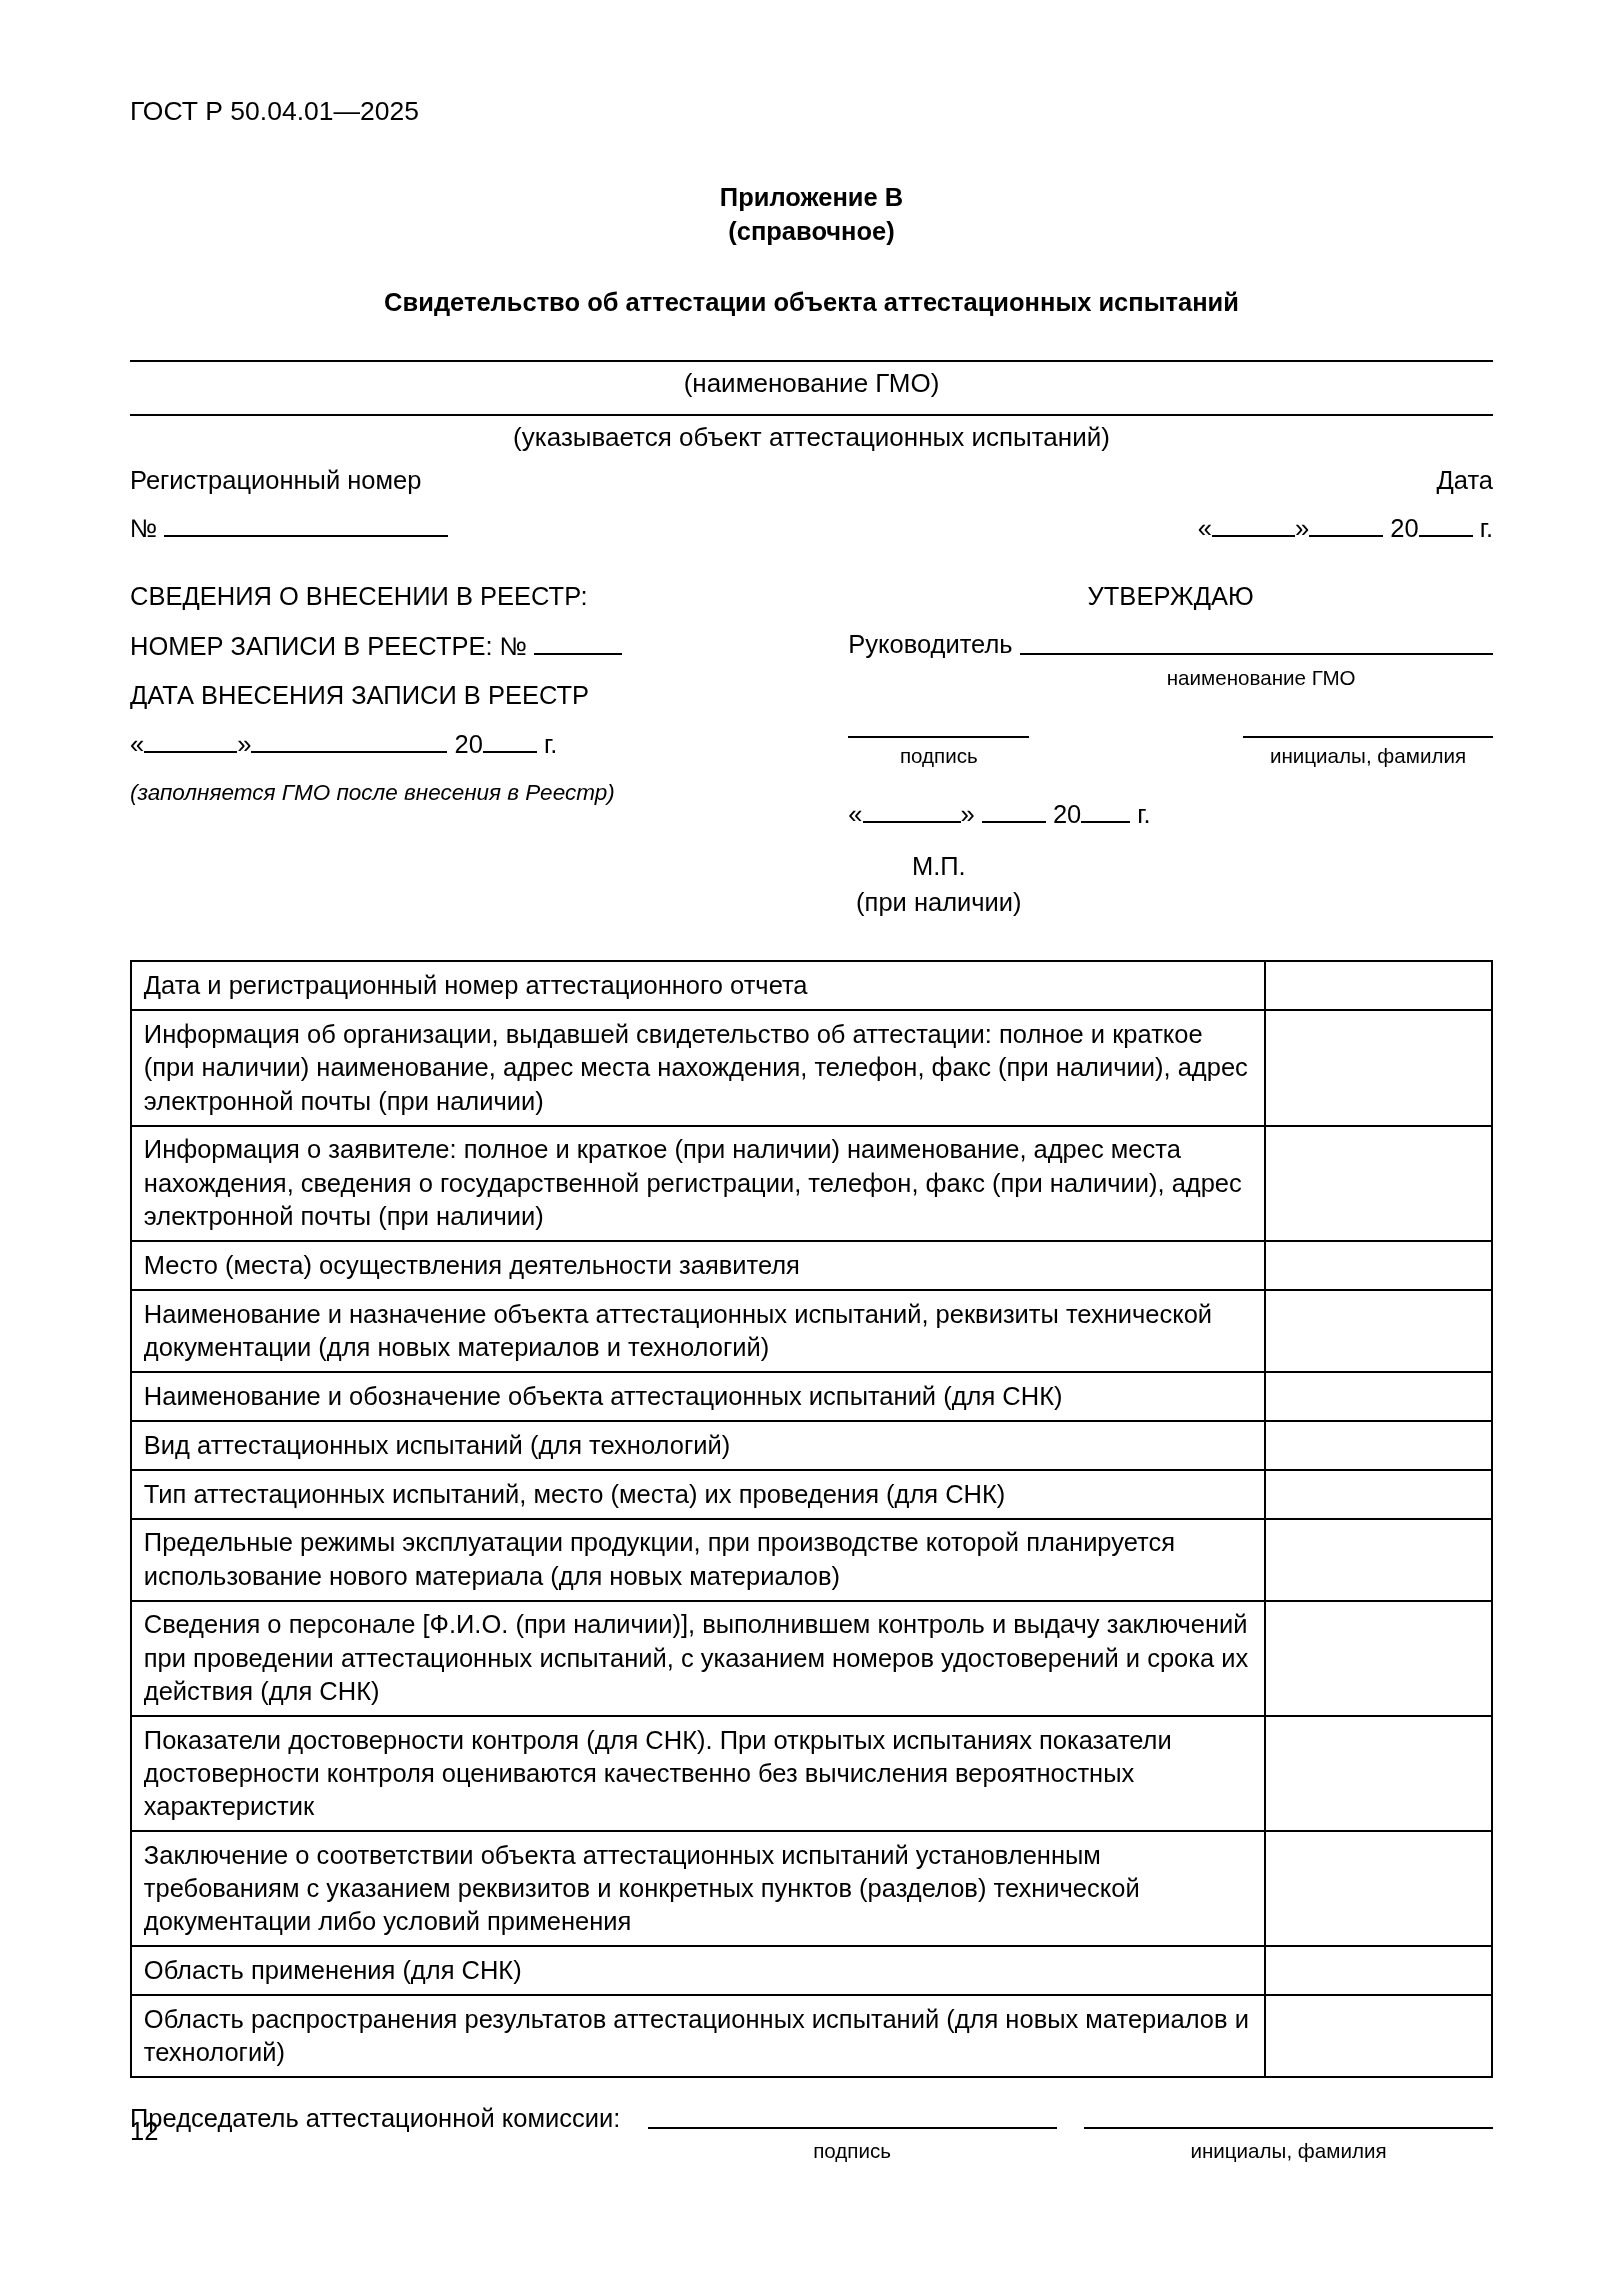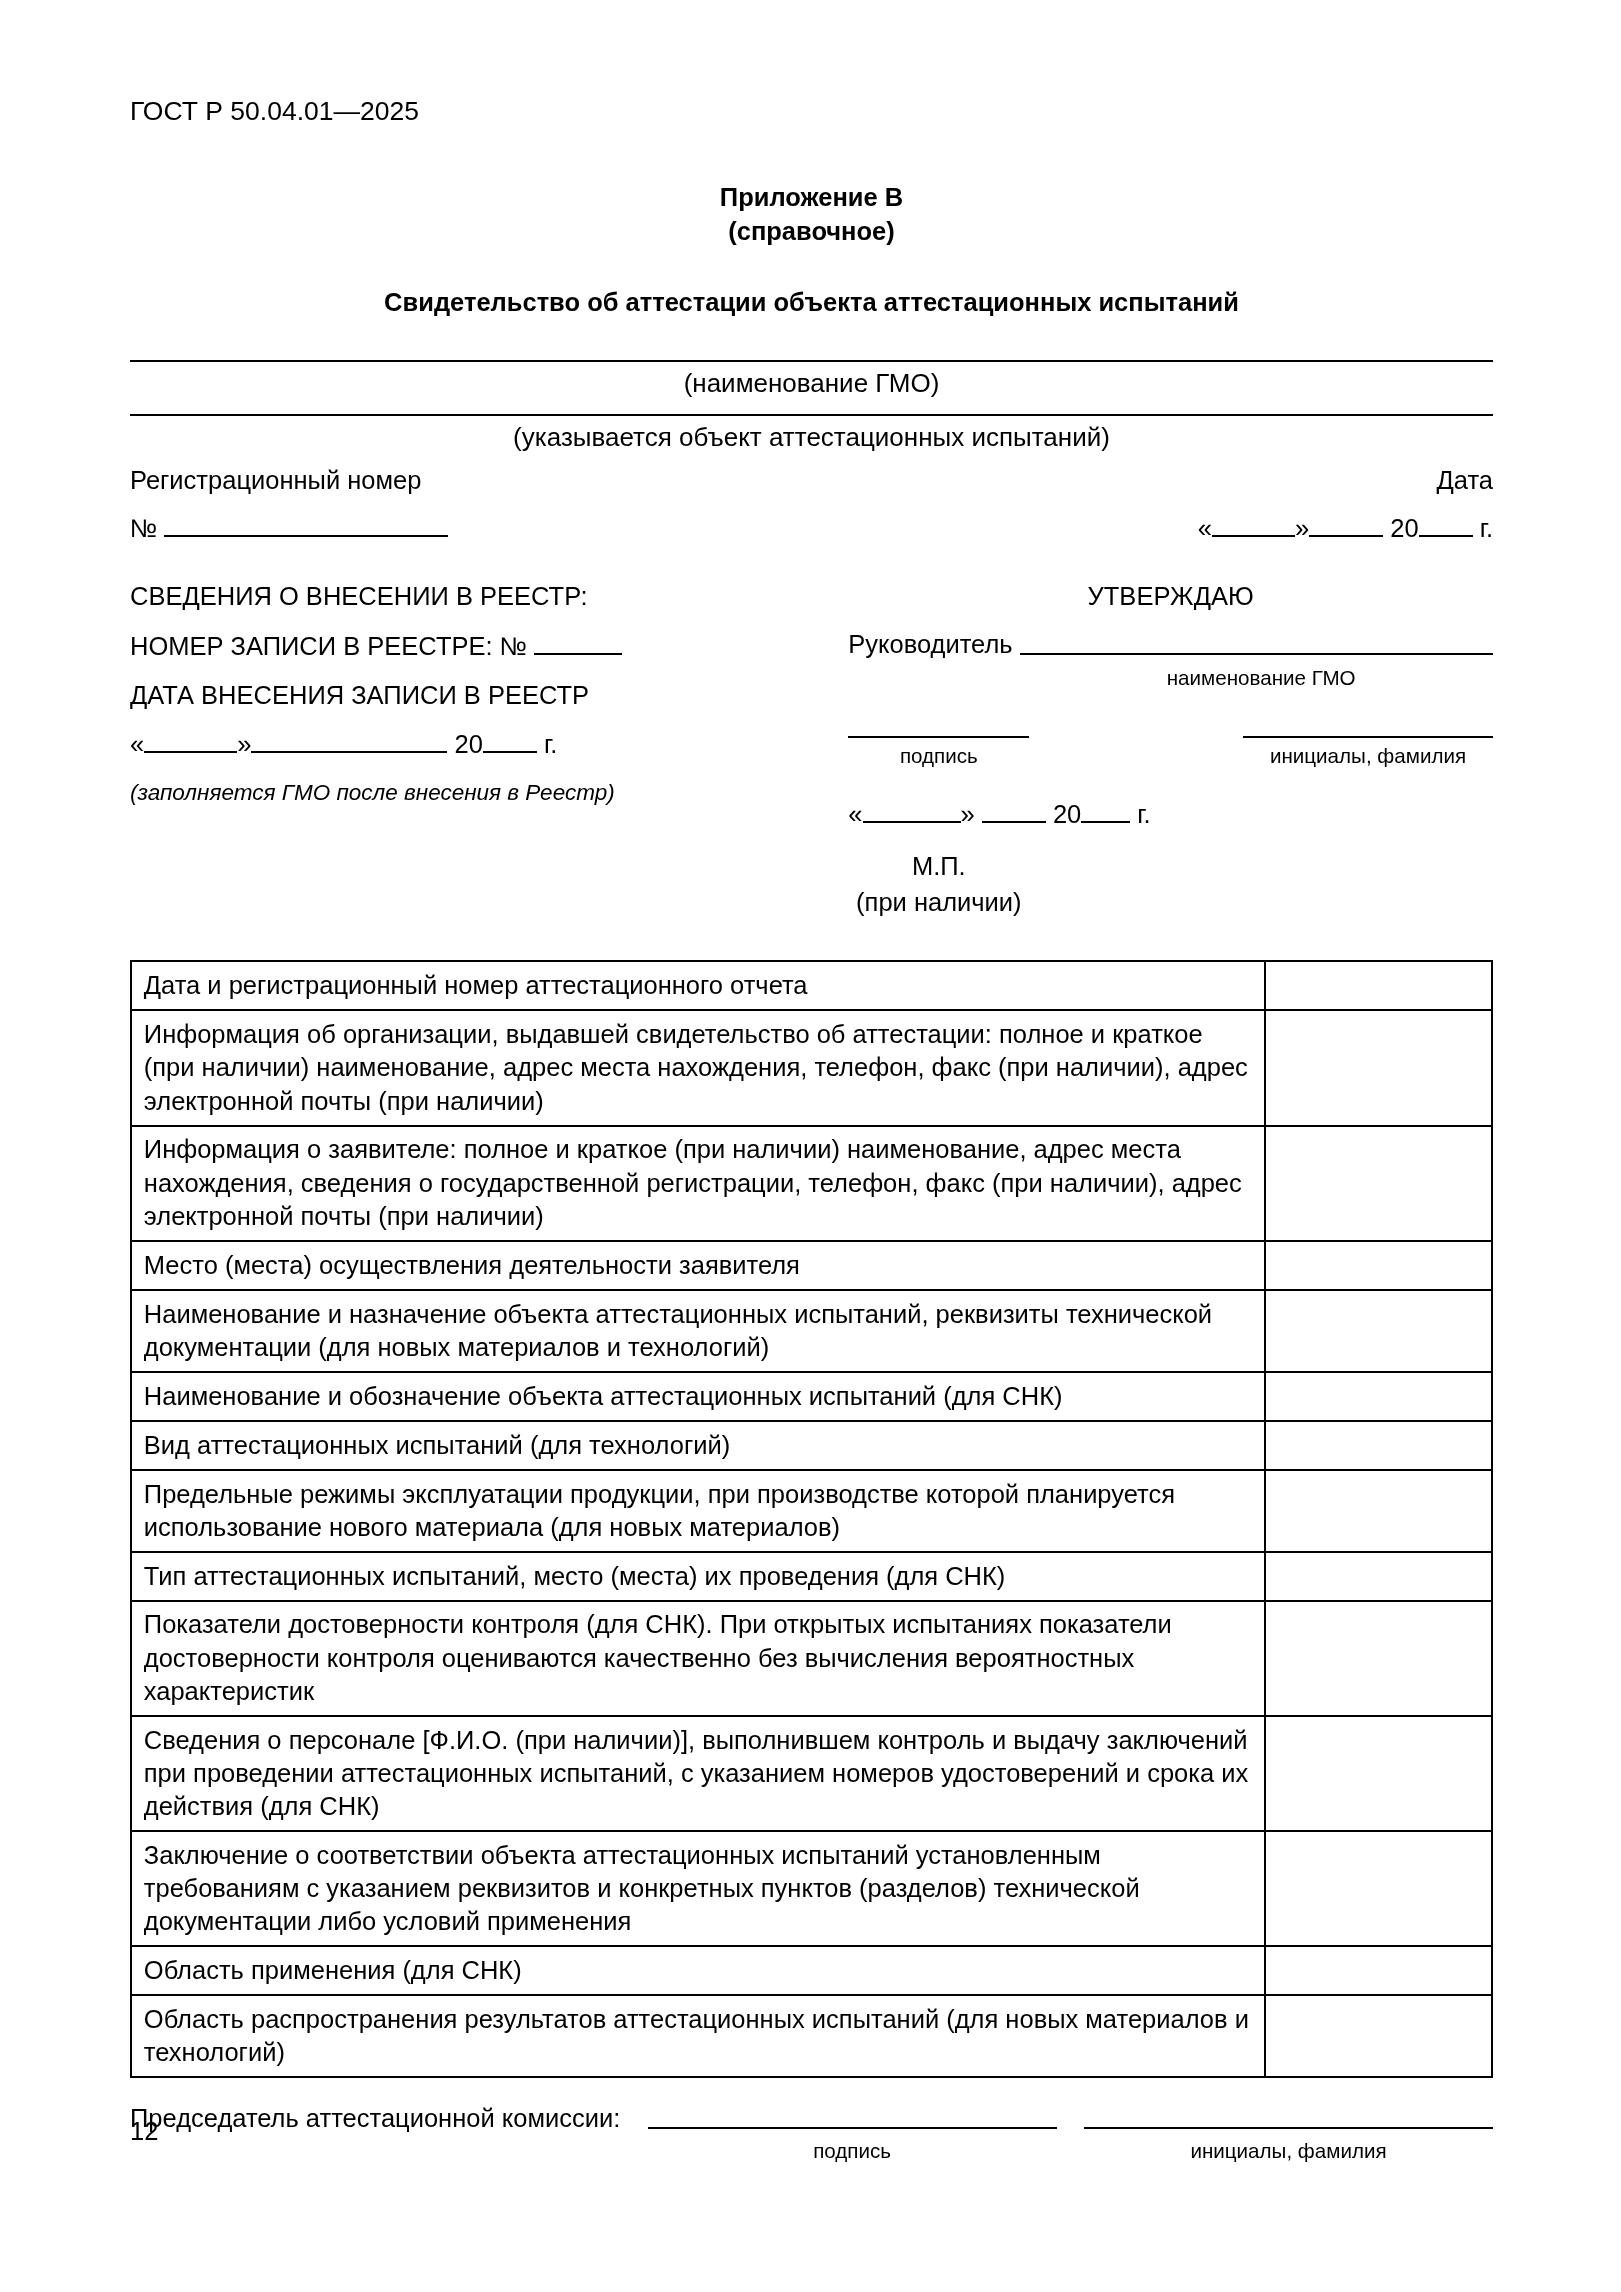"Предельные режимы эксплуатации" tr { order: before "Тип аттестационных испытаний, место" -> after "Тип аттестационных испытаний, место" }
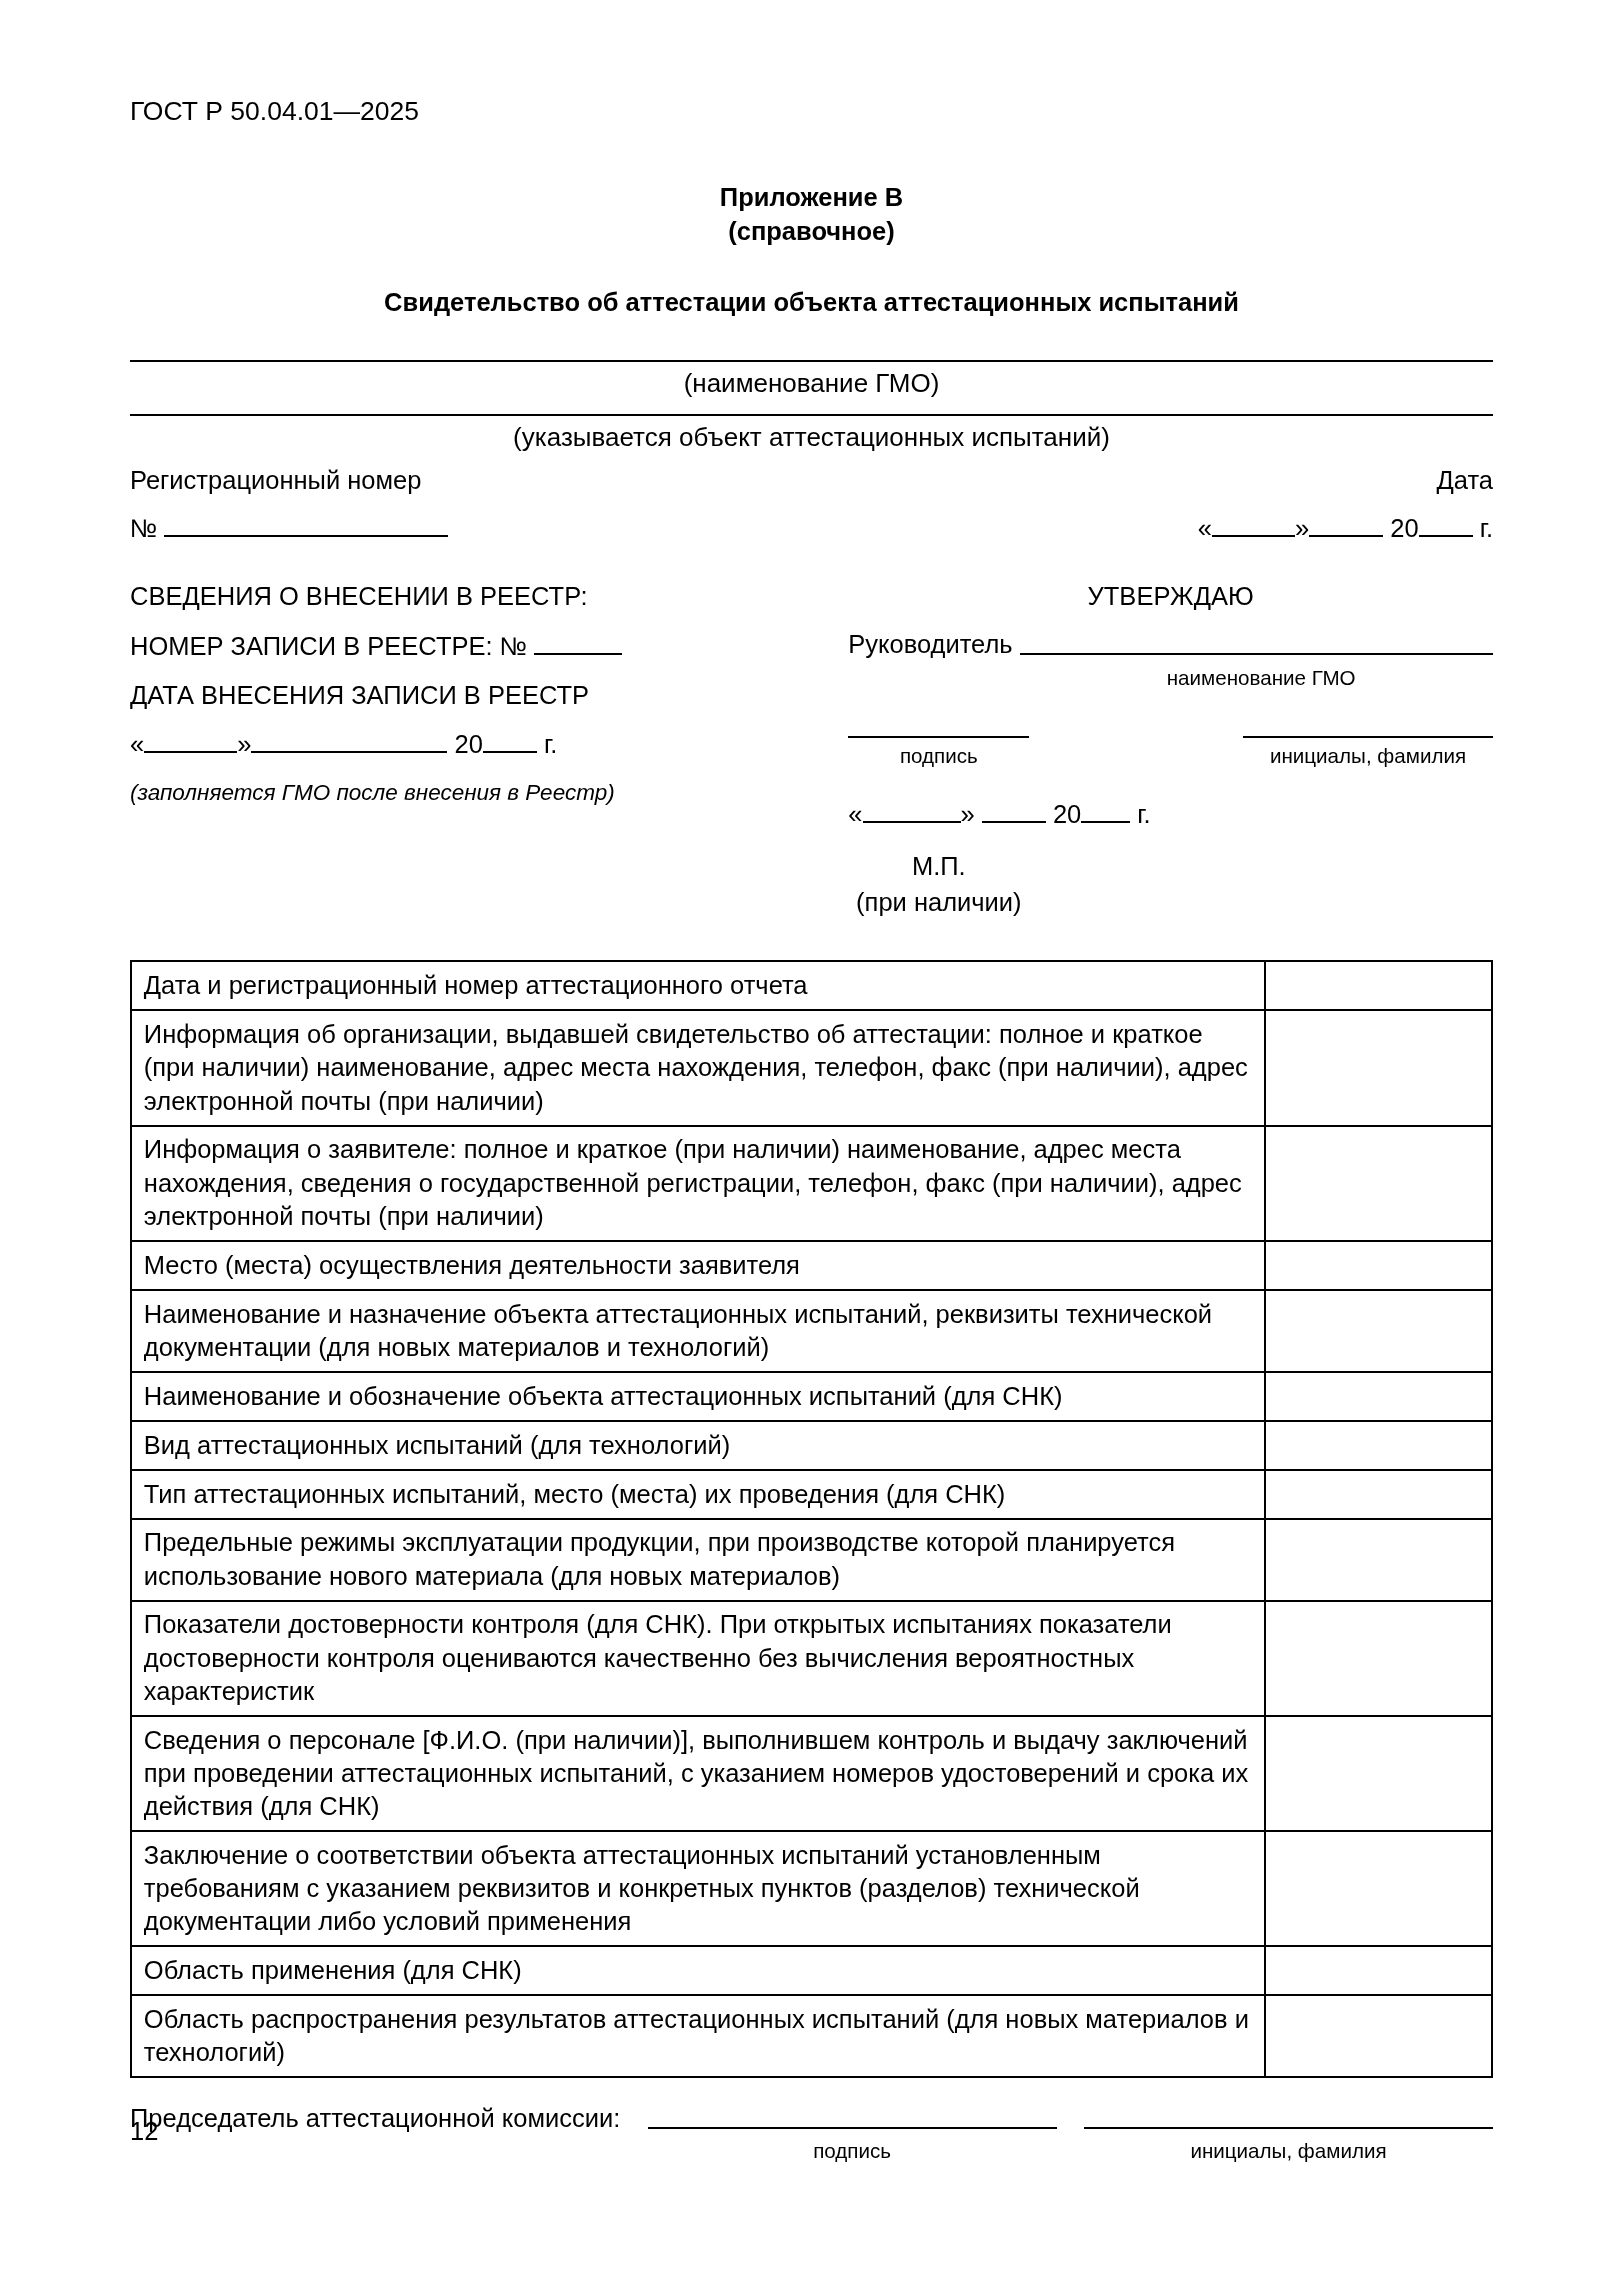"Показатели достоверности контроля (для" tr { order: before "Сведения о персонале [Ф.И.О. (при" -> after "Сведения о персонале [Ф.И.О. (при" }
